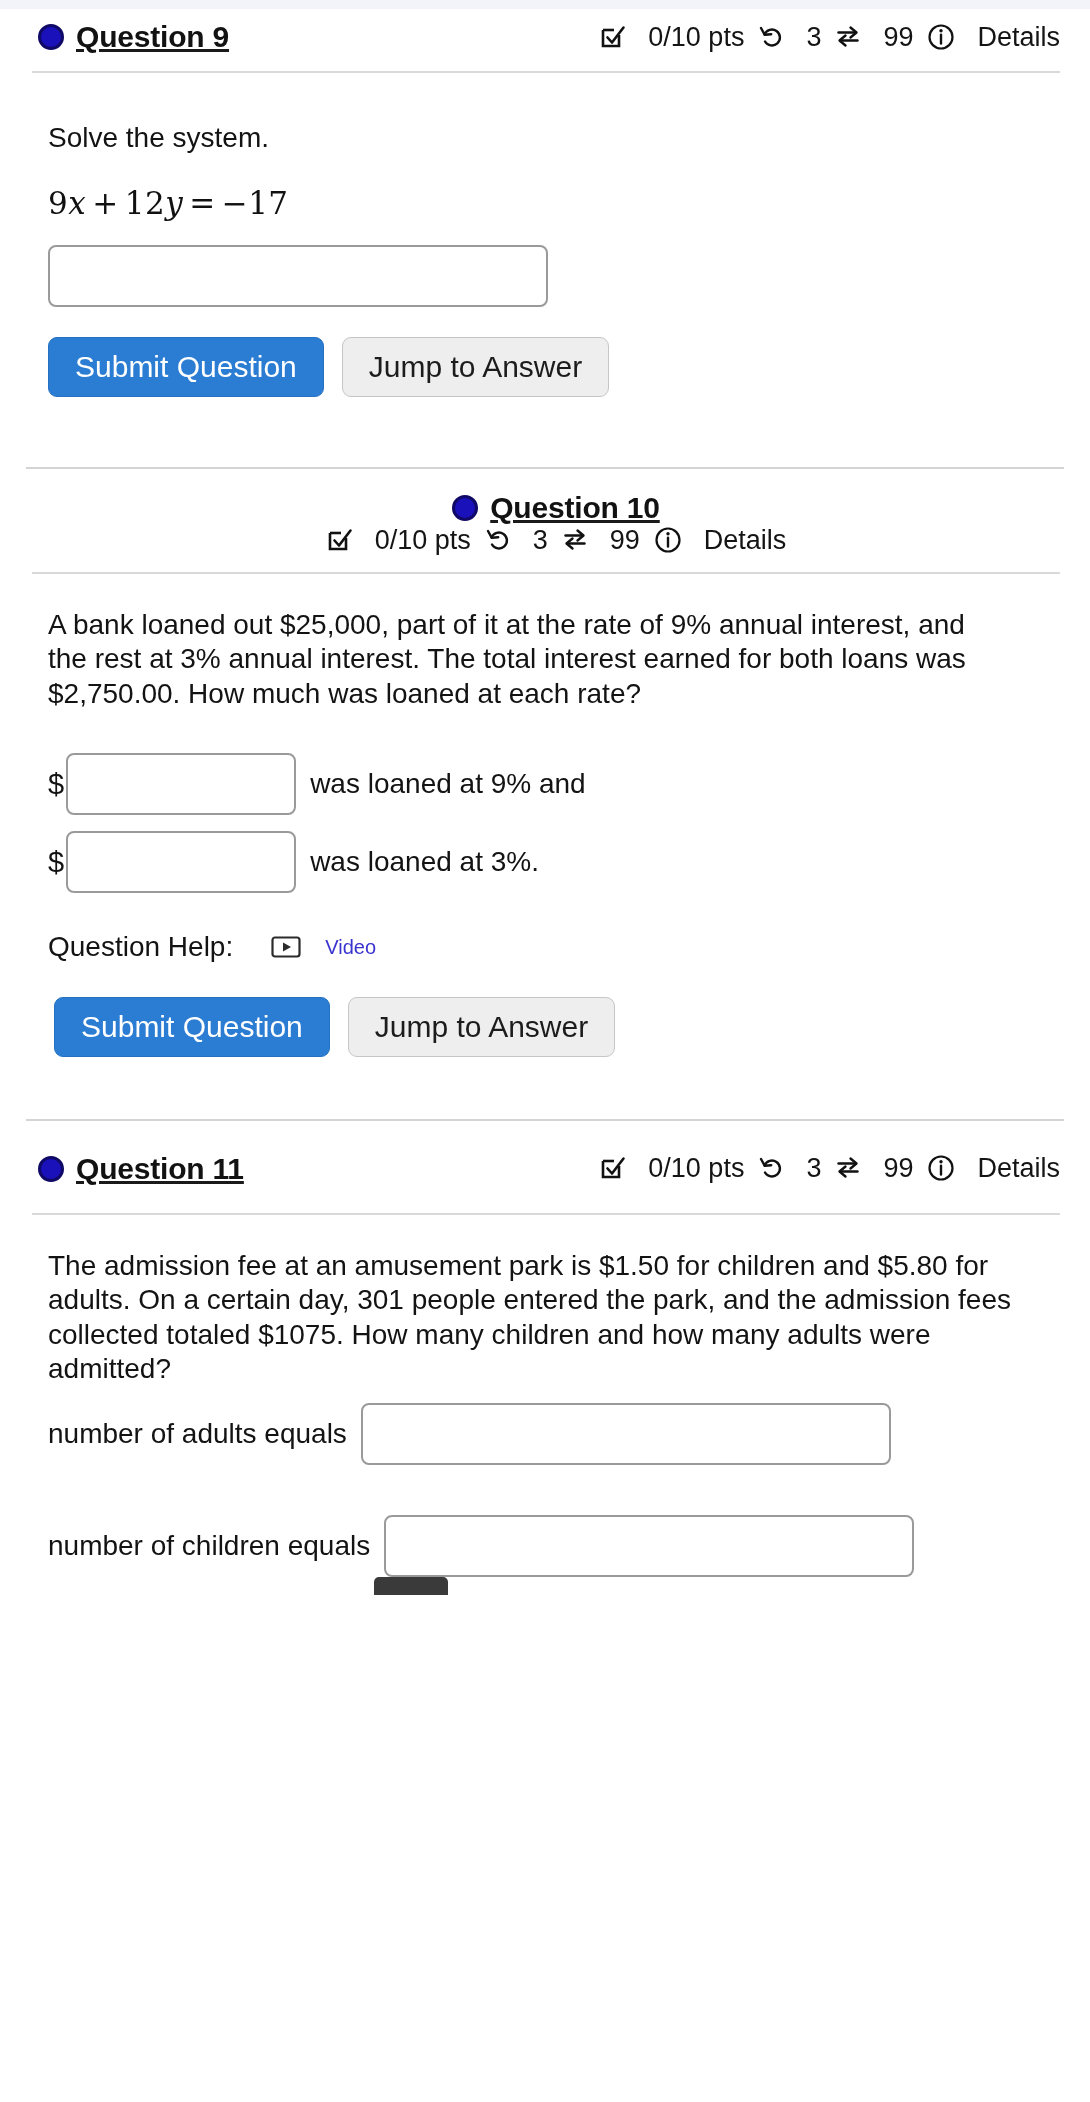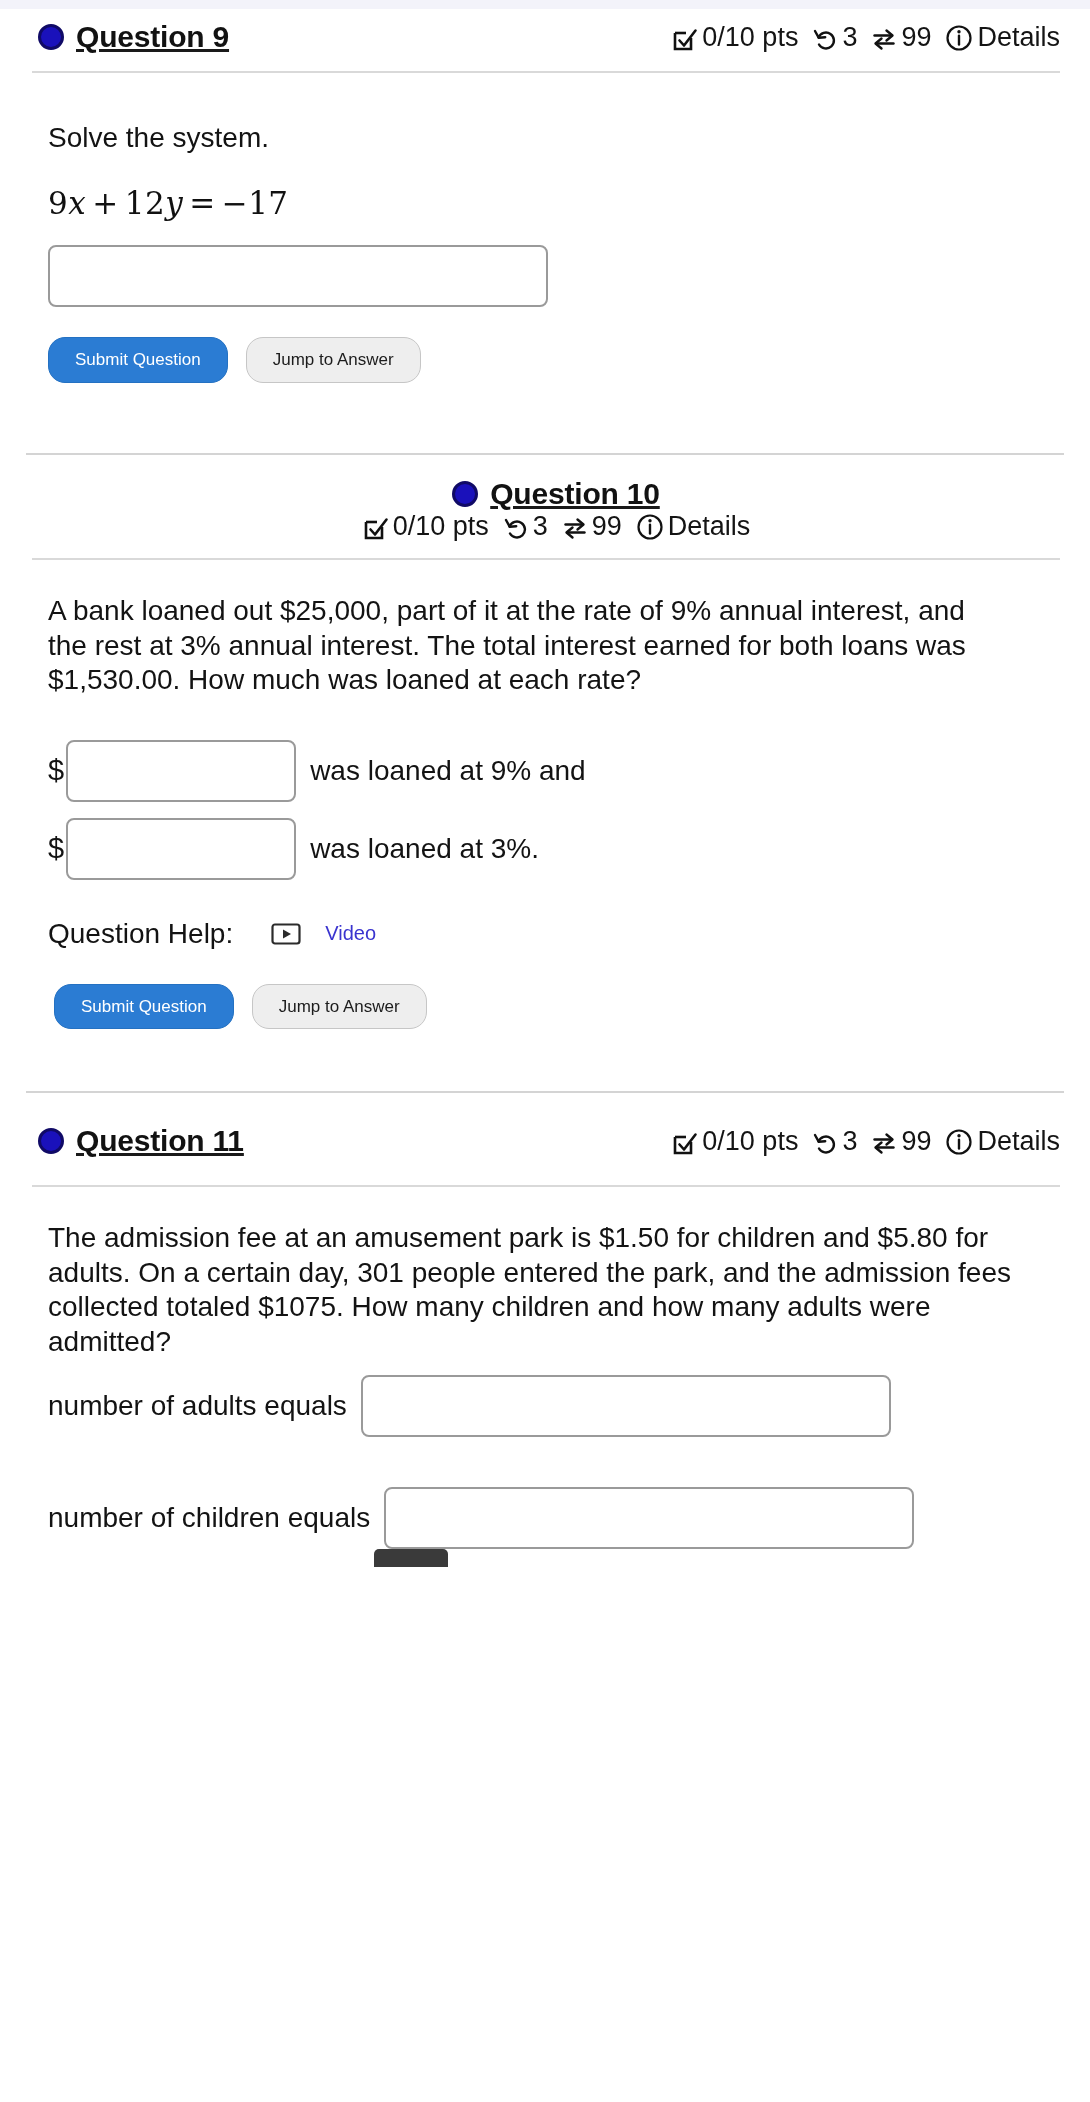"0/10 pts" .q-meta .meta-item { align-items: flex-end -> flex-start; gap: 3px -> 21px }
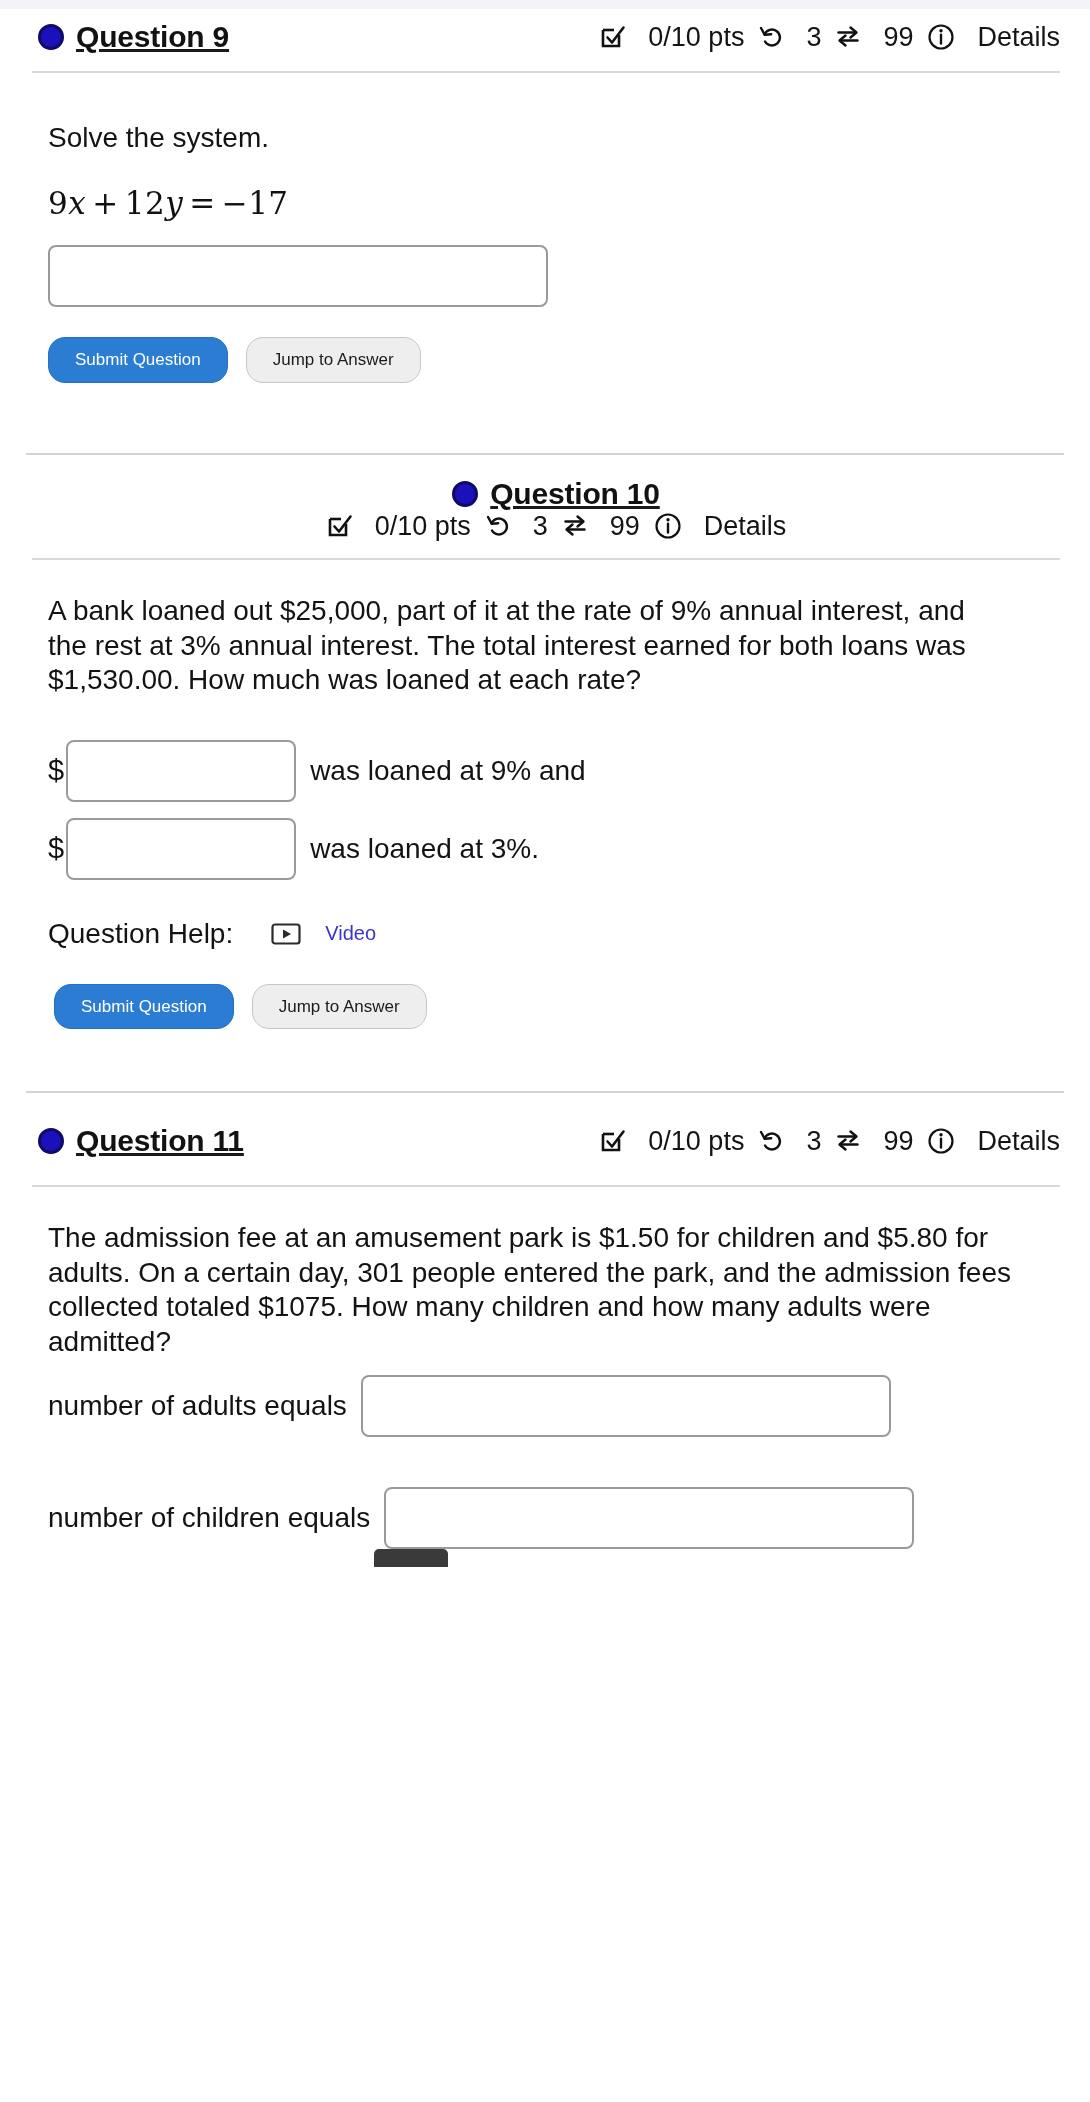"Submit Question" .btn { border-radius: 17px -> 9px; font-size: 17px -> 30px }
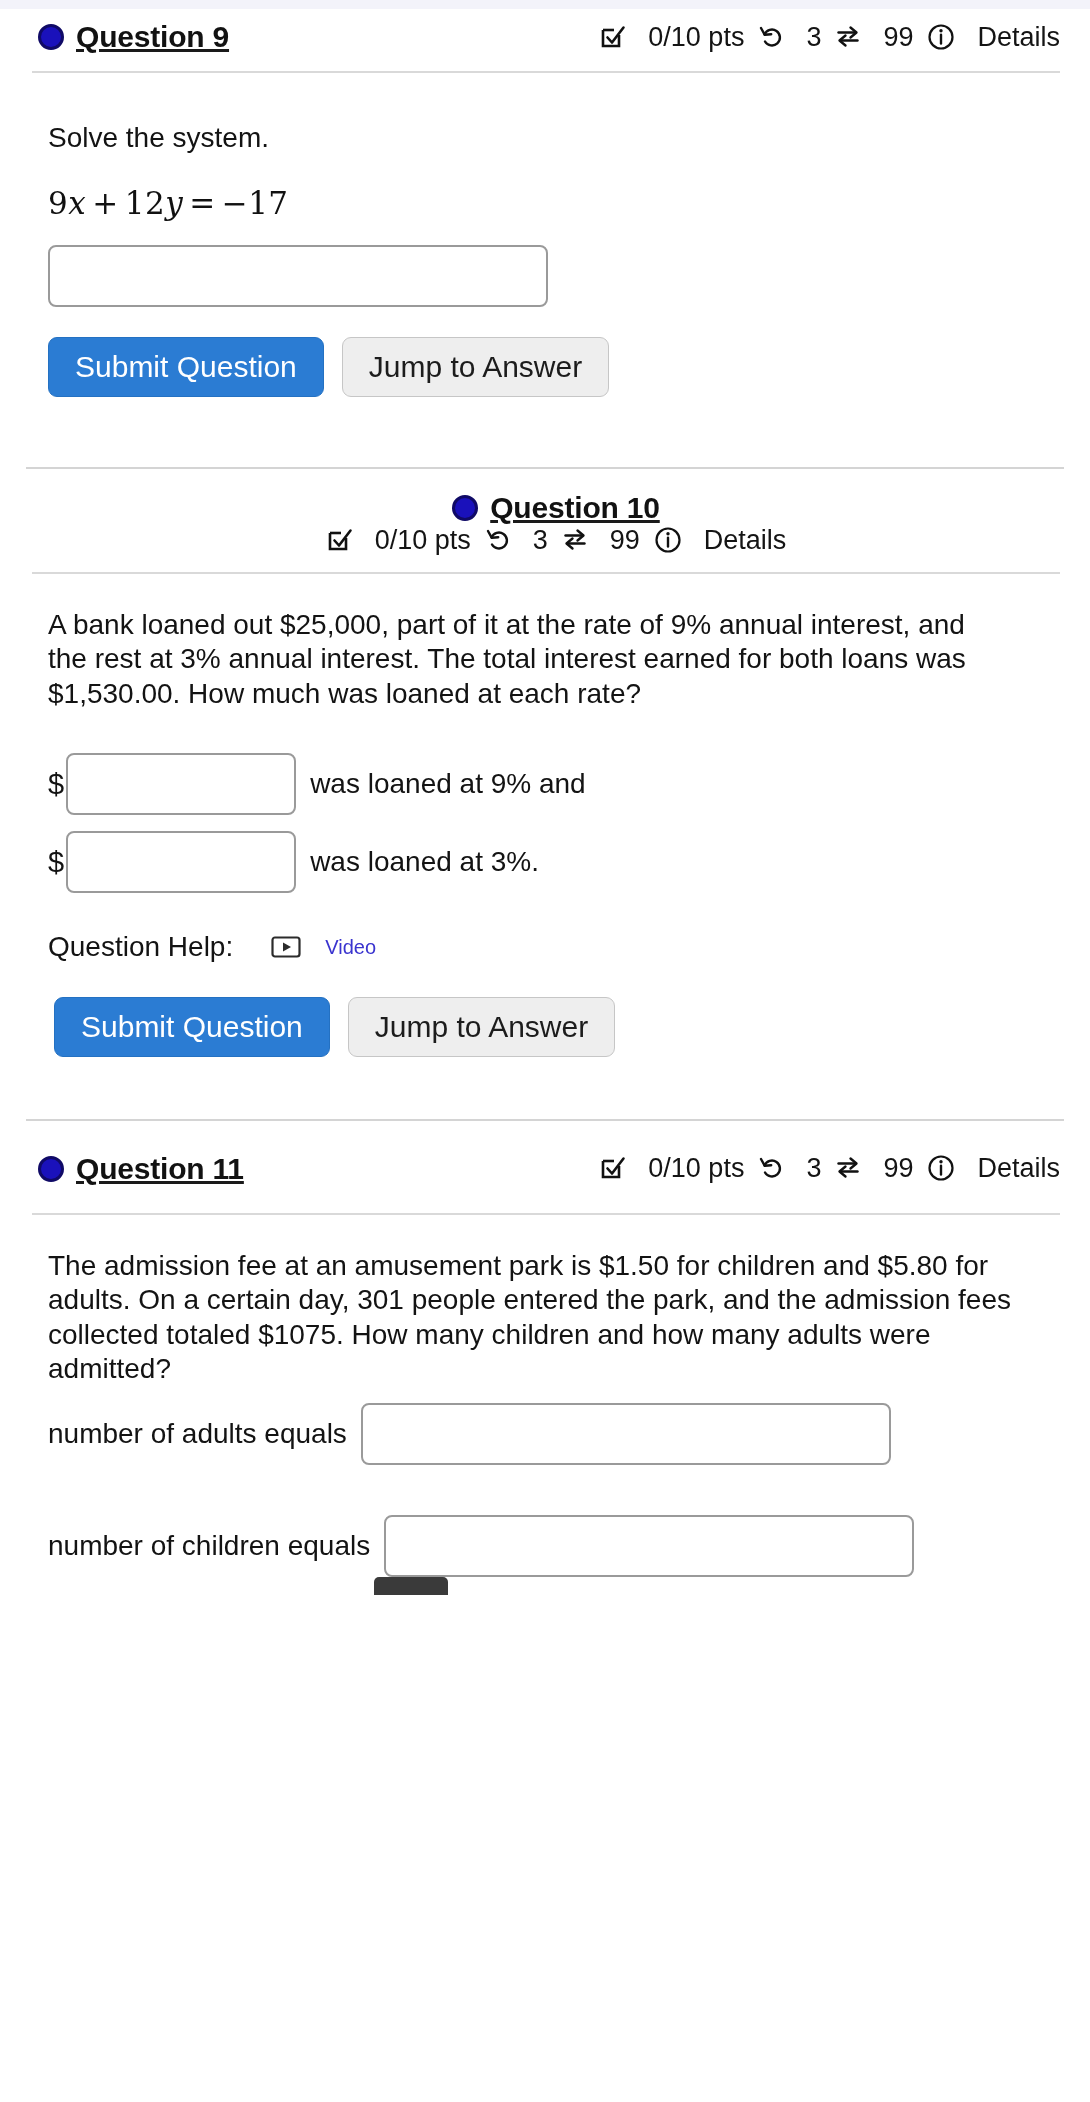"A bank loaned out $25,000," p.prompt { text: $1,530.00 -> $2,750.00 }
